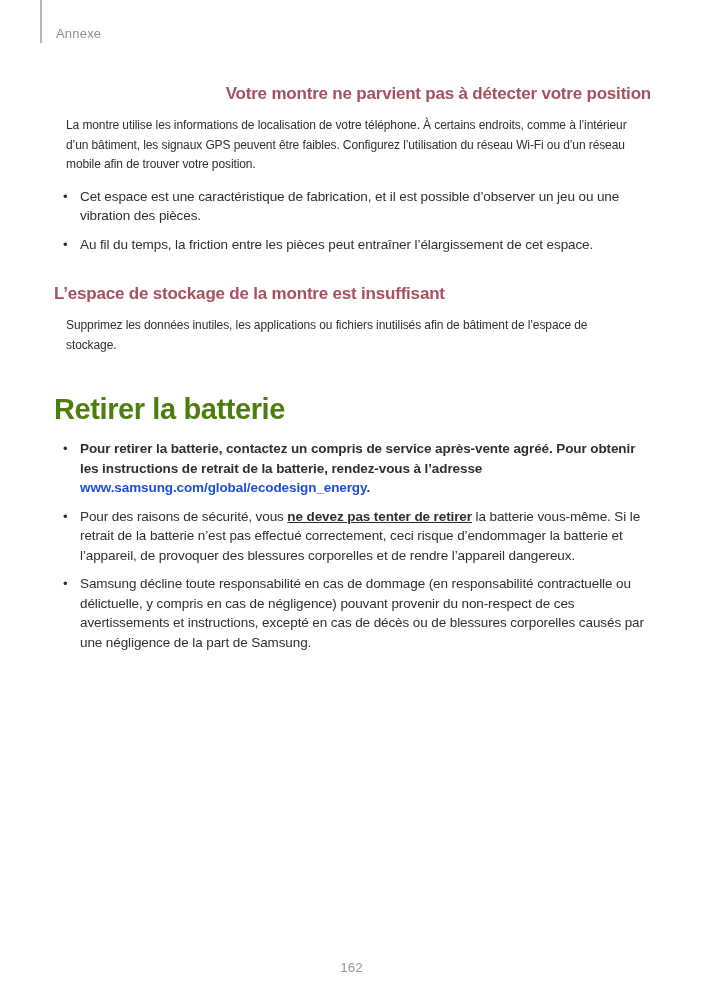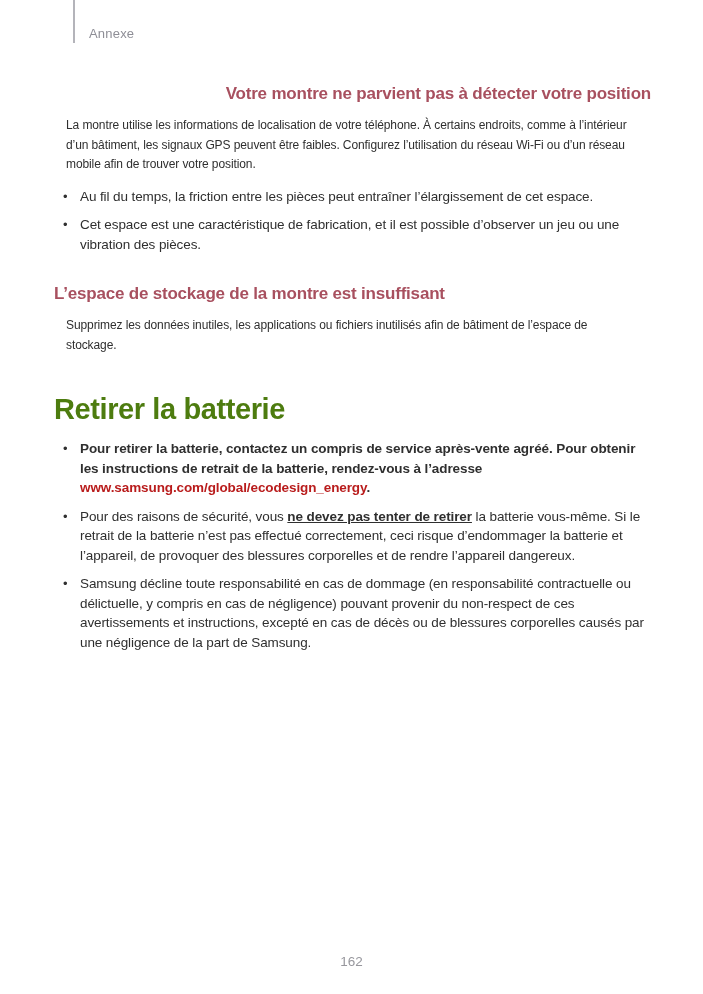"Annexe" .running-header { margin-left: 33px -> none }
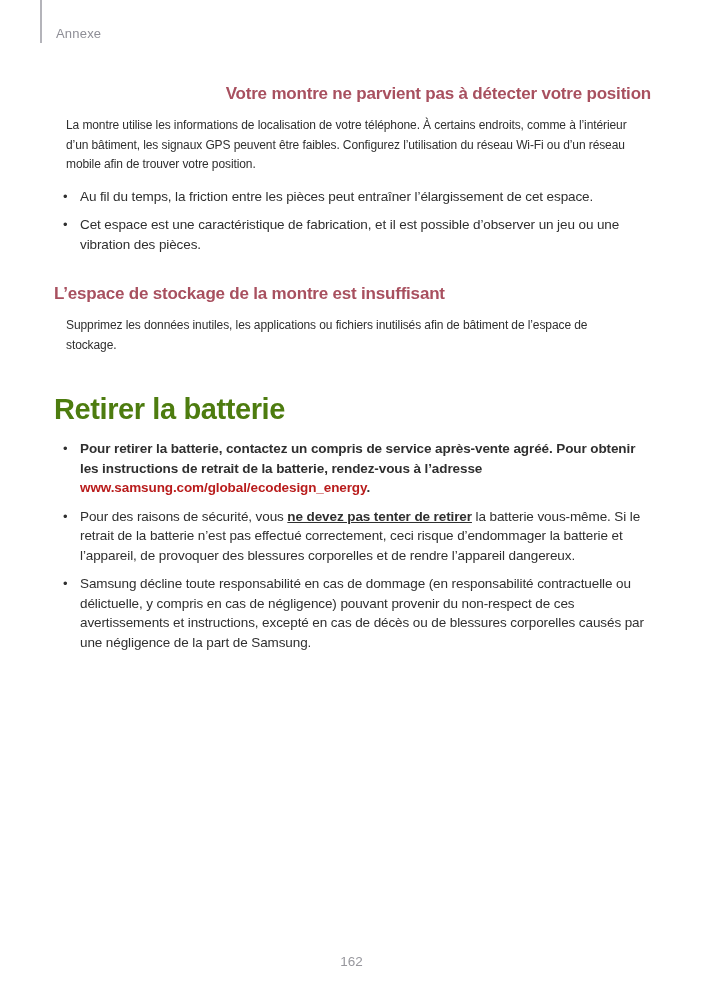"Au fil du temps, la" li { order: before "Cet espace est une caractéristique" -> after "Cet espace est une caractéristique" }
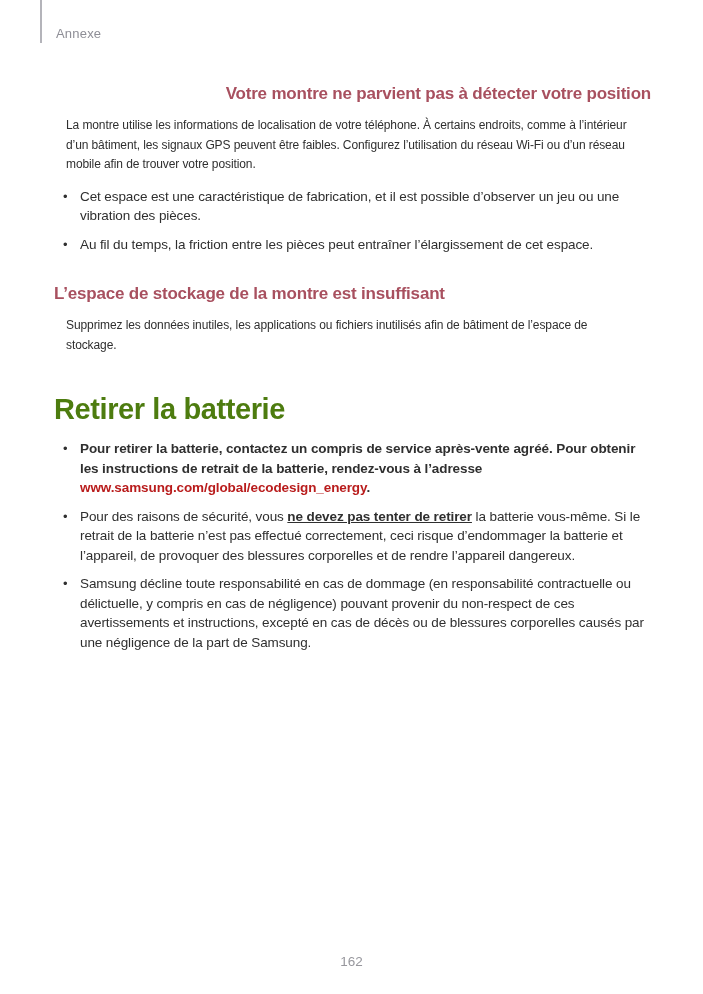"www.samsung.com/global/ecodesign_energy" a.inline-link { color: #b91c1c -> #1d4ed8 }
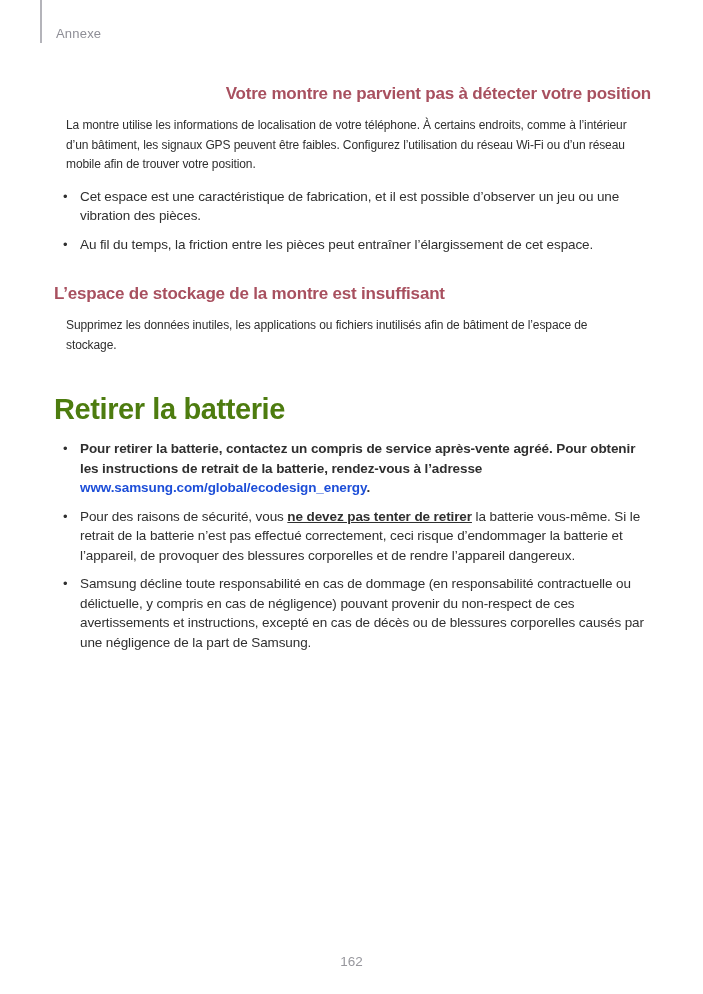"162" .page-footer { bottom: 25px -> 19px }
